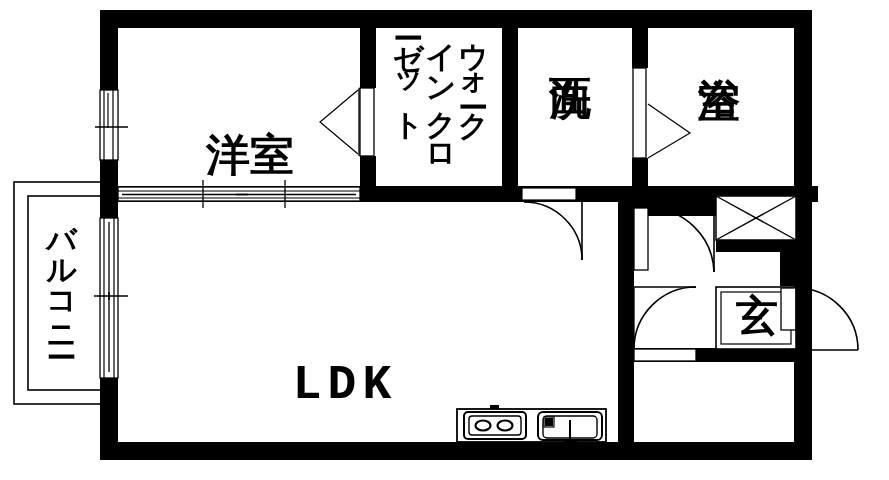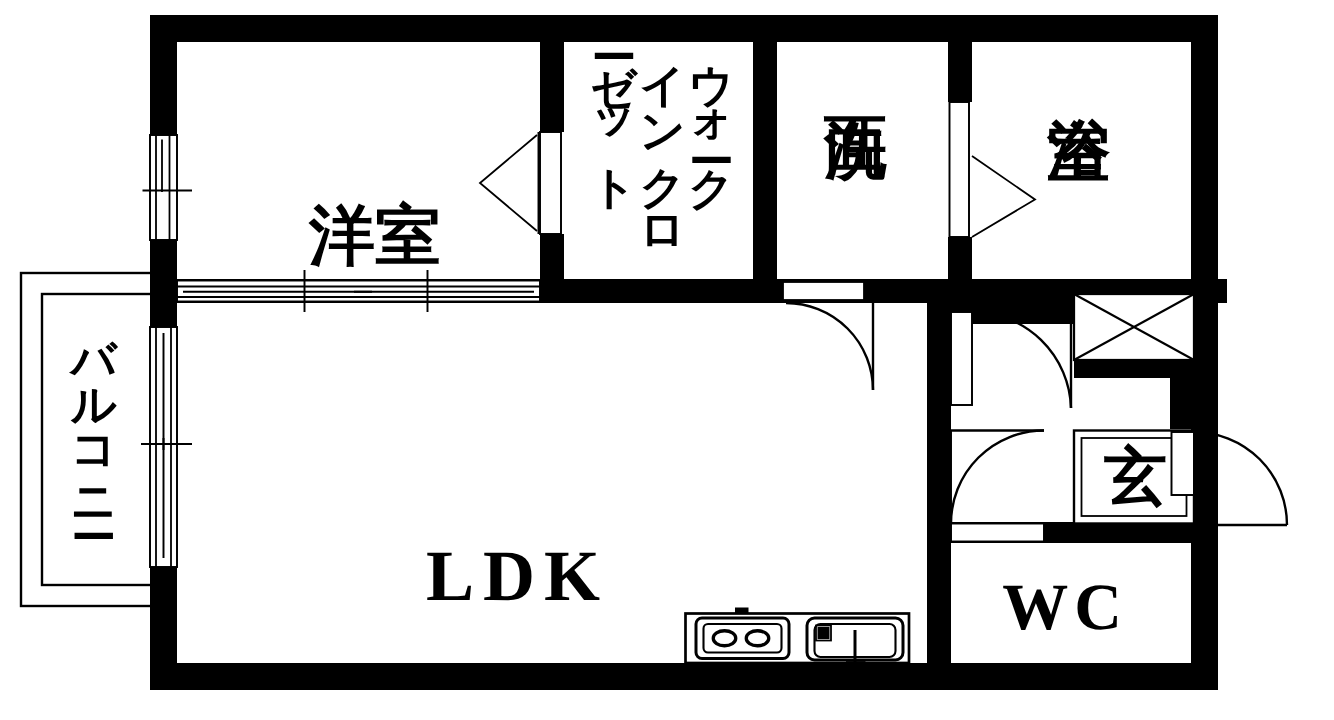"洋室" .label-h { font-family: Liberation Serif, serif -> Liberation Mono, monospace }
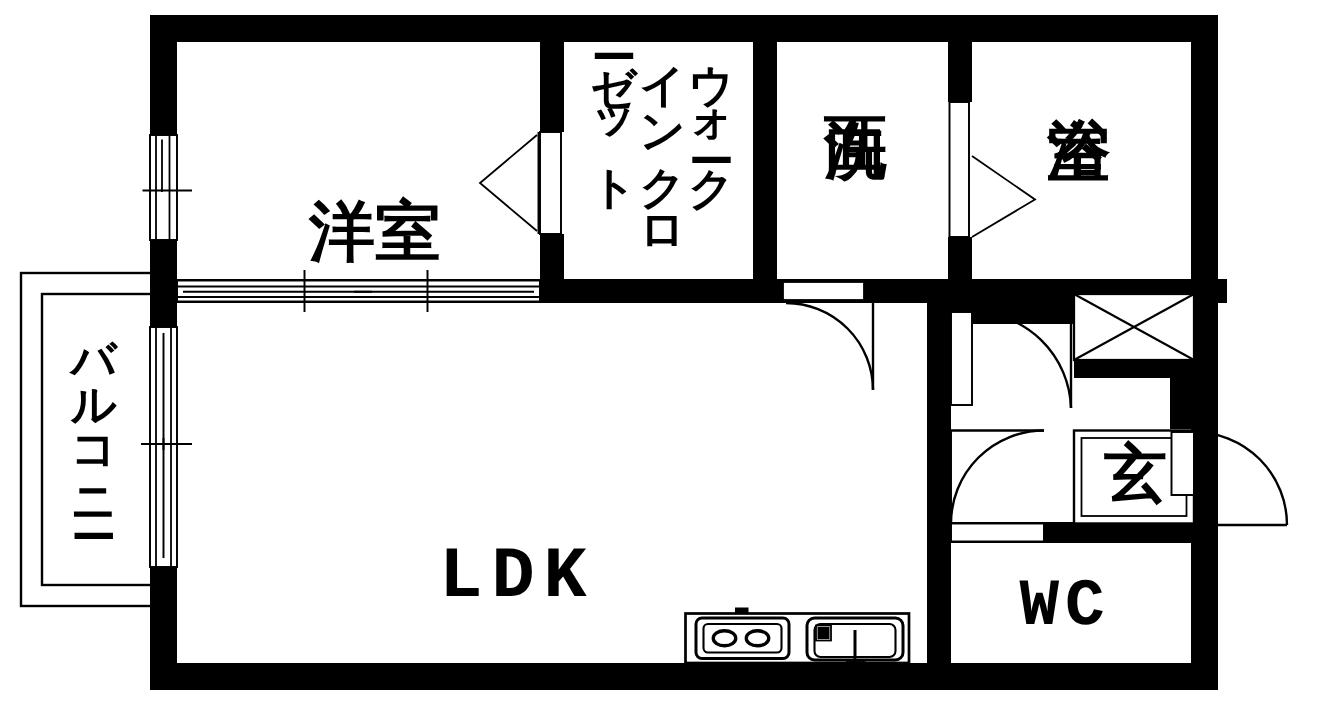"WC" div.label { html: <div>WC</div> -> none }
